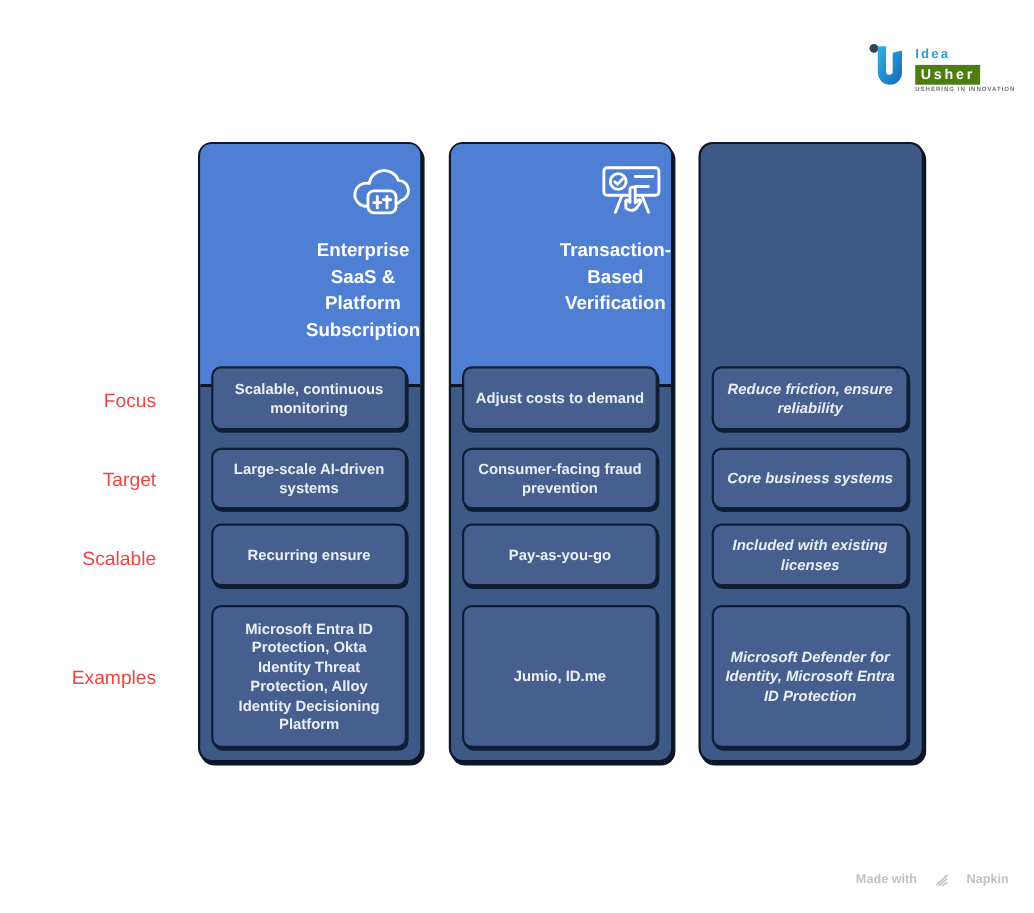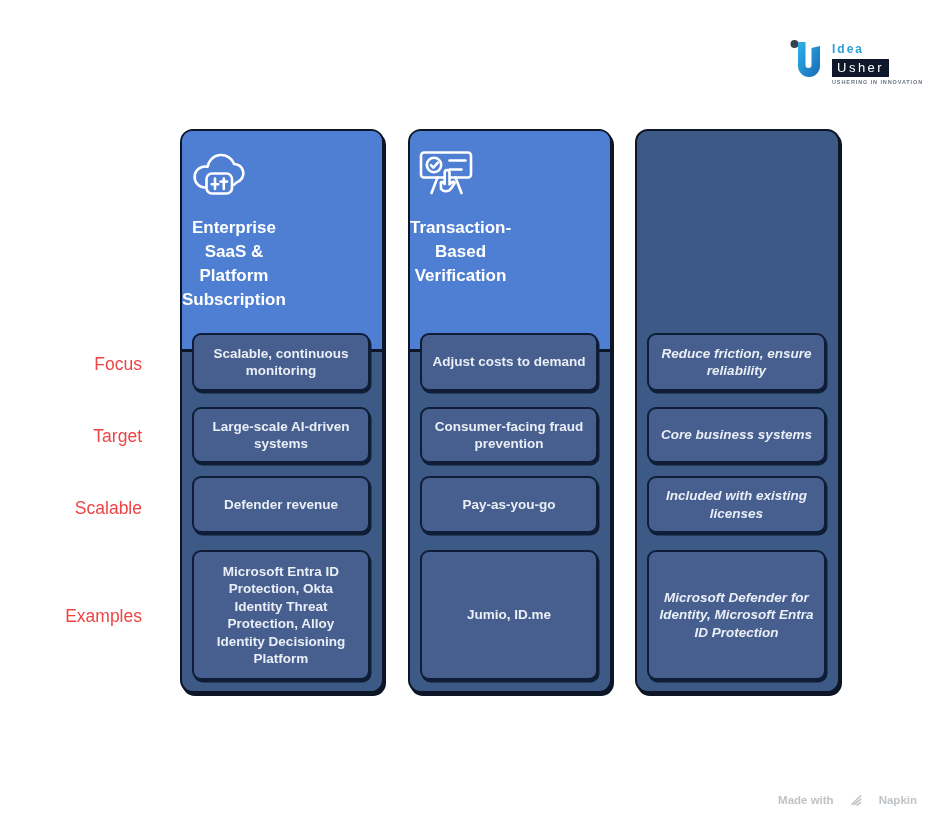"Usher" .logo-usher { background: #0f172a -> #4d7c0f; font-weight: normal -> bold }
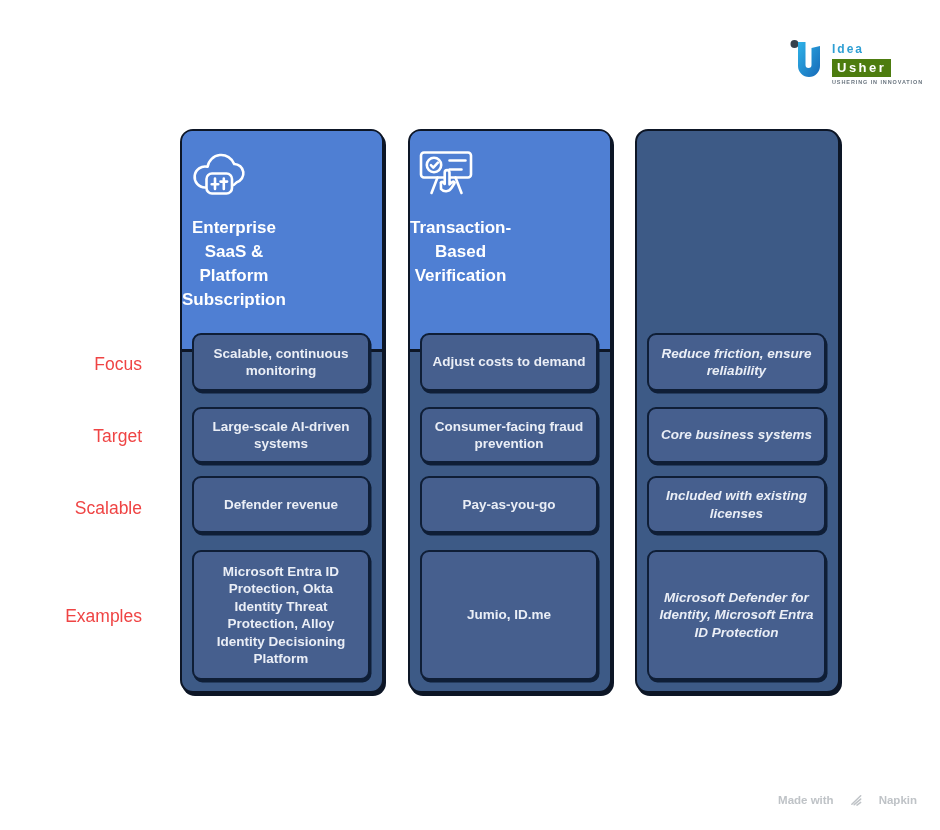"Enterprise" .col-header { align-items: flex-start -> flex-end }
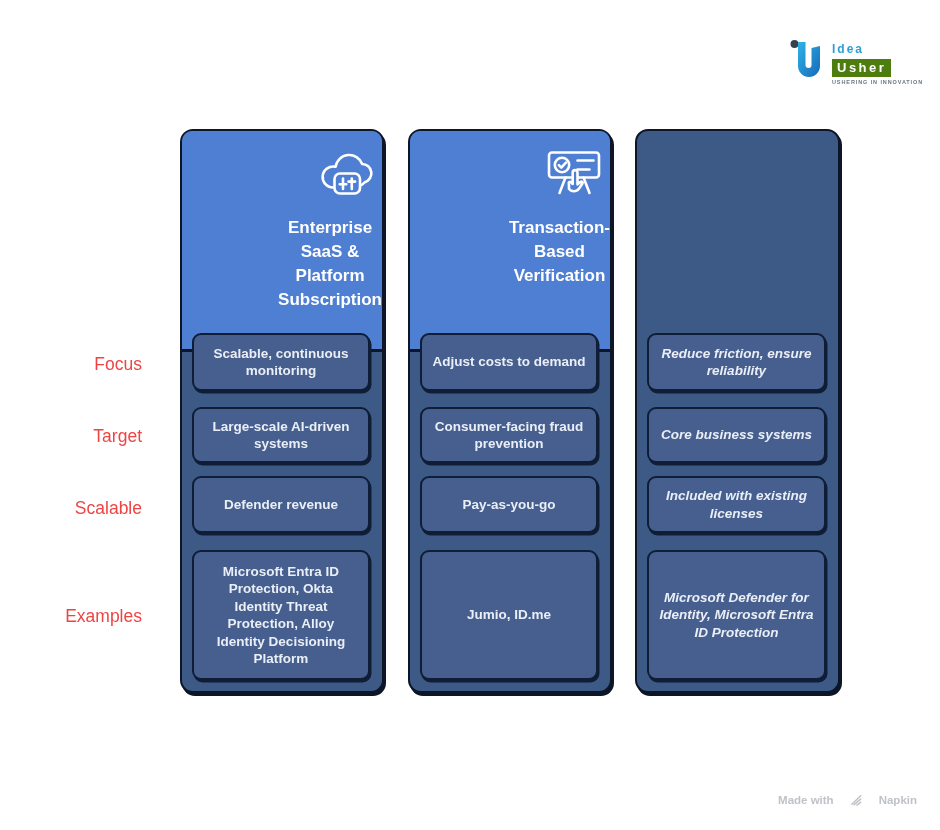"Defender revenue" div.cell { text: Defender revenue -> Recurring ensure }
